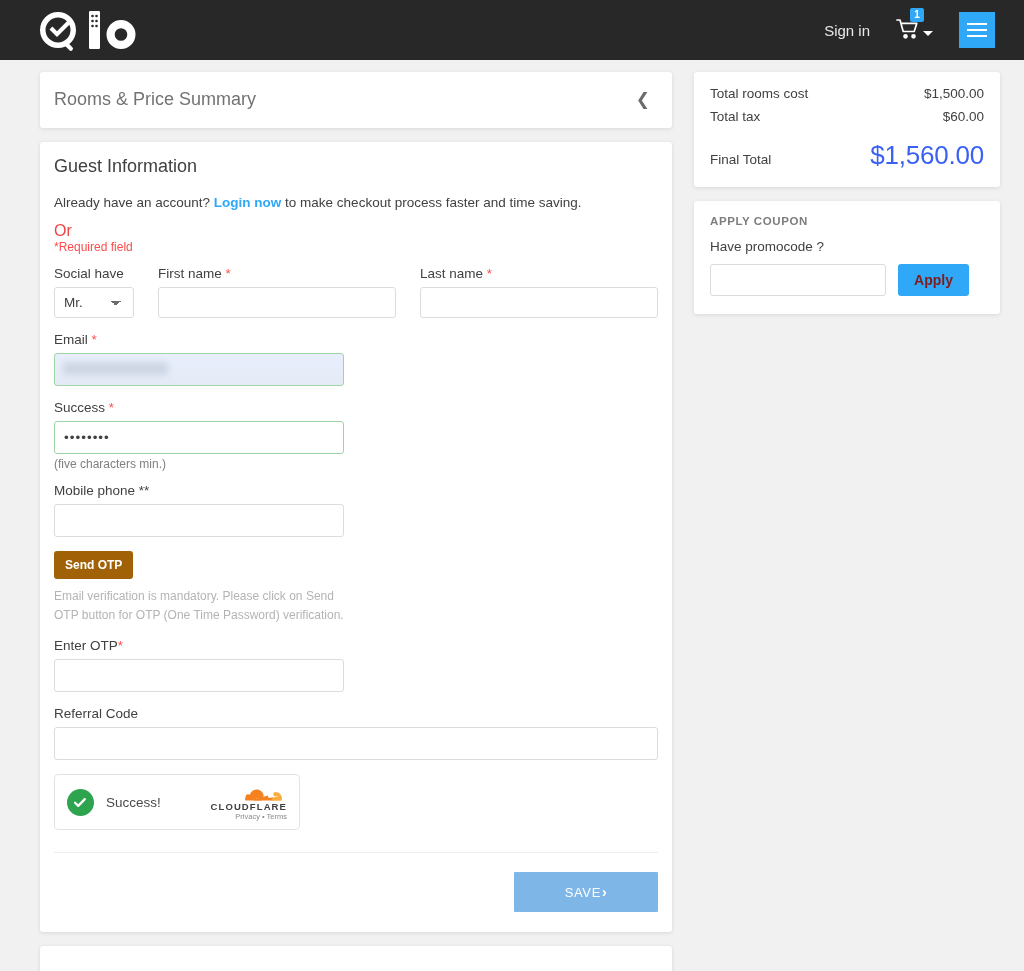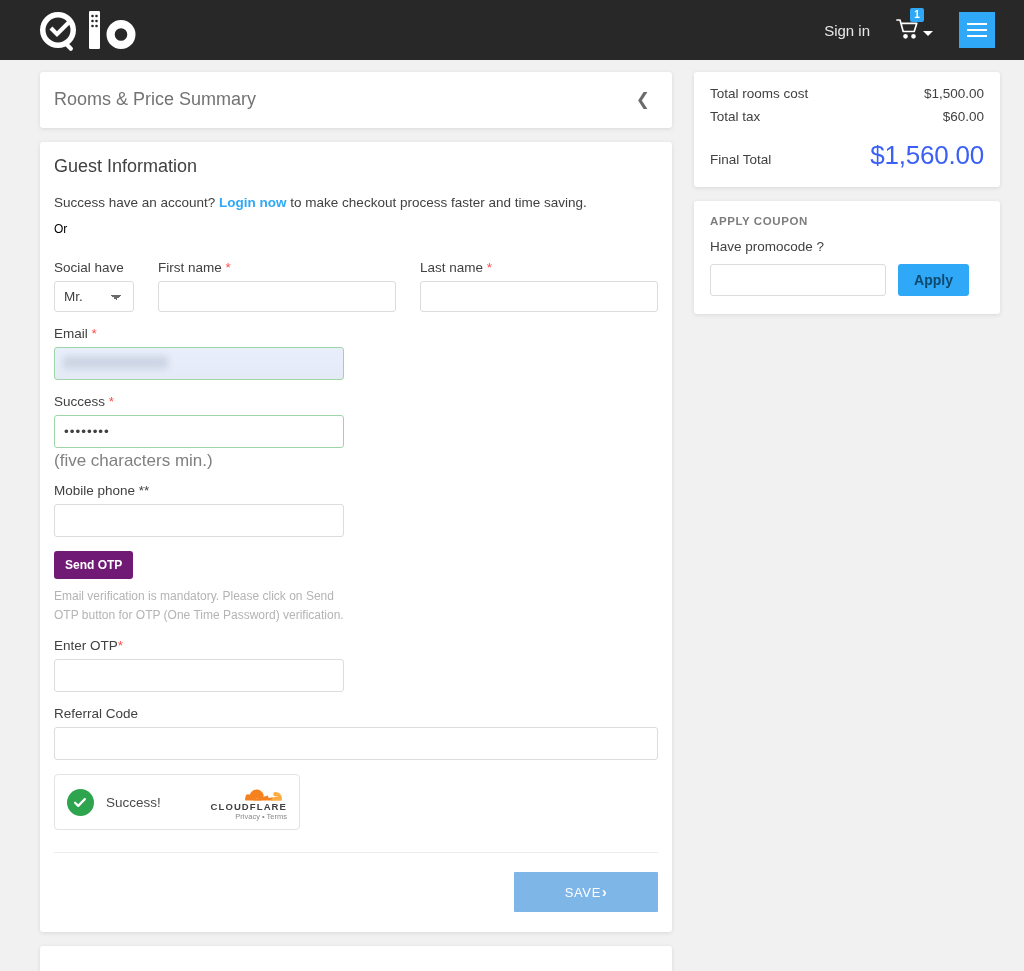"Success have an account?" span { text: Success -> Already }
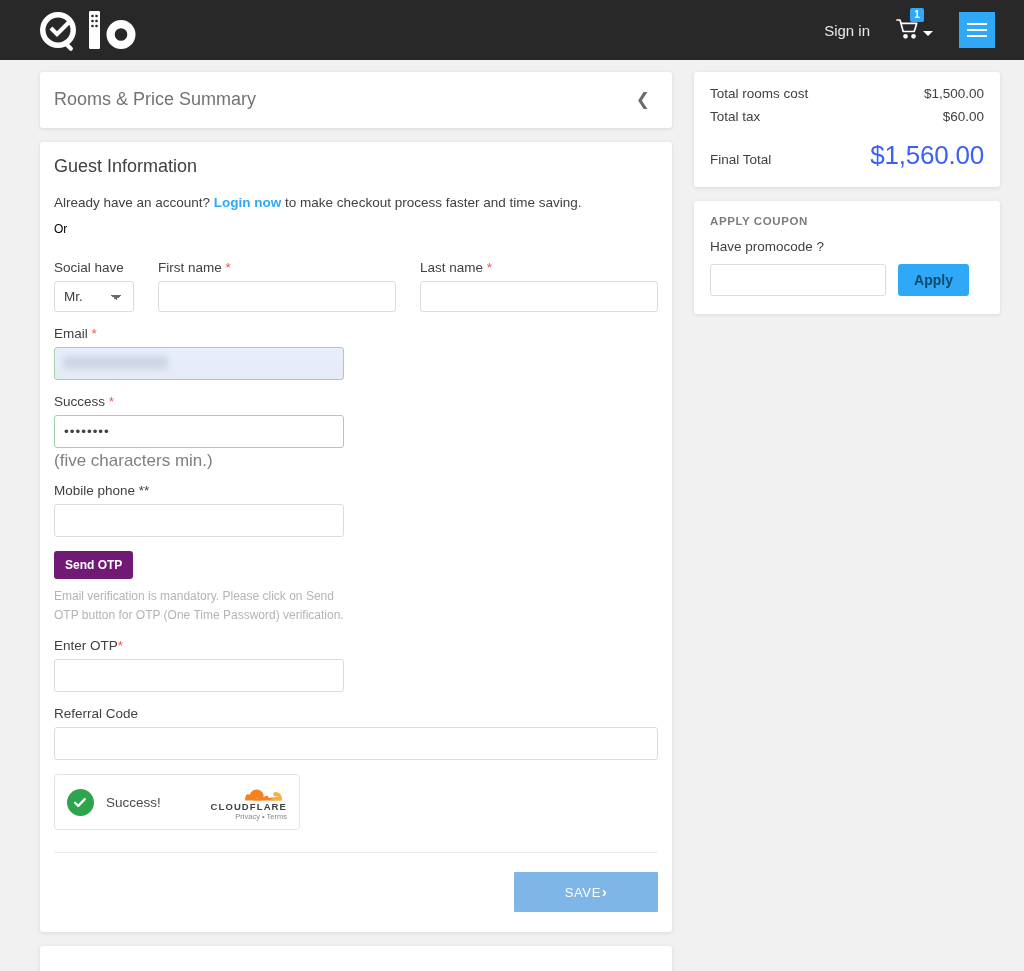"Or" .or-line { color: #000000 -> #ef4444; font-size: 12px -> 16px; margin: 0 0 24px 0 -> 0 0 0 0 }
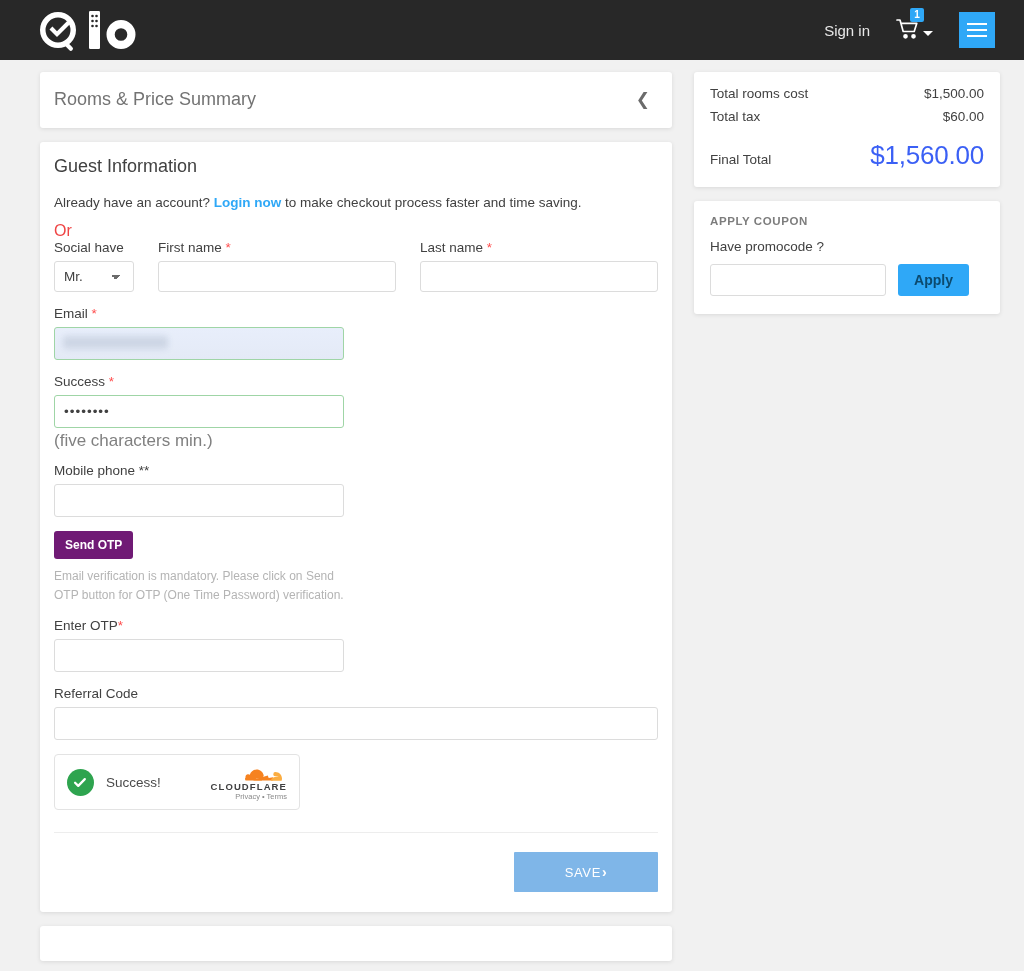"*Required field" p.required-note { html: none -> <p>*Required field</p> }
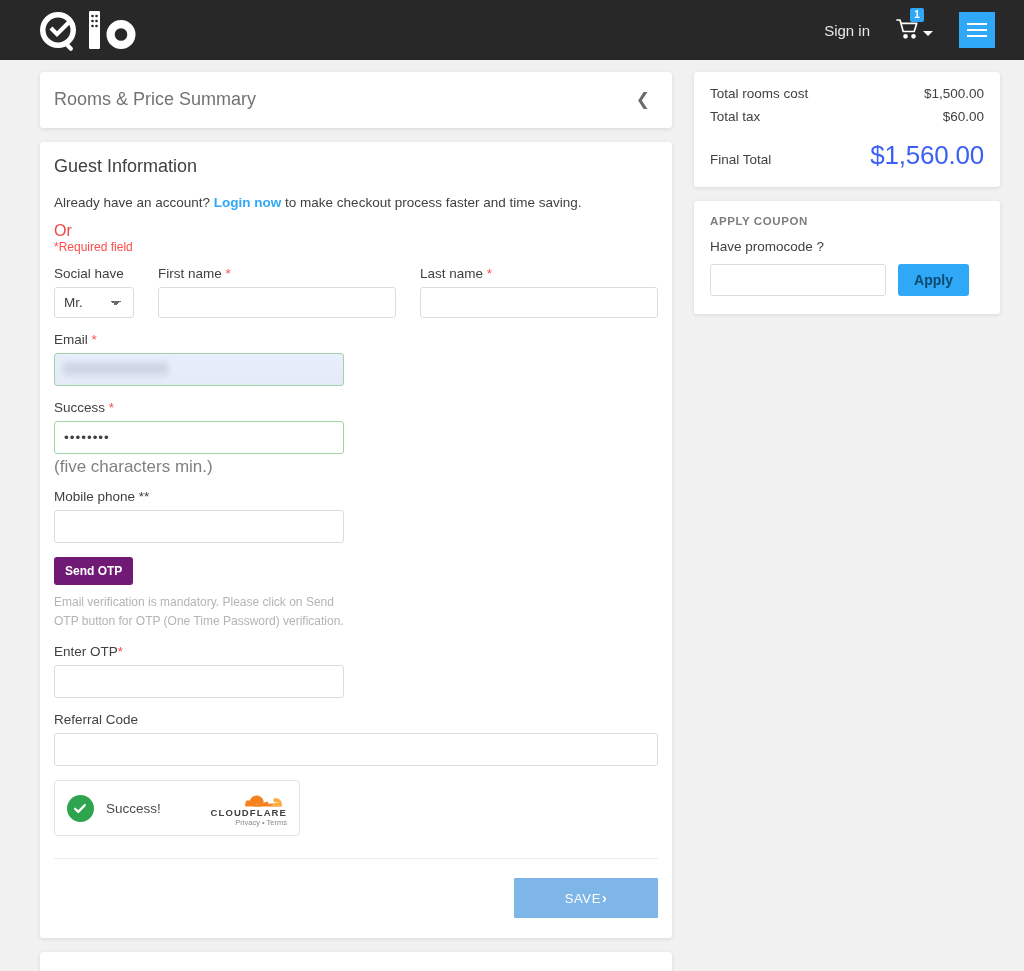"Apply" .btn-apply { color: #0c4a6e -> #7f1d1d }
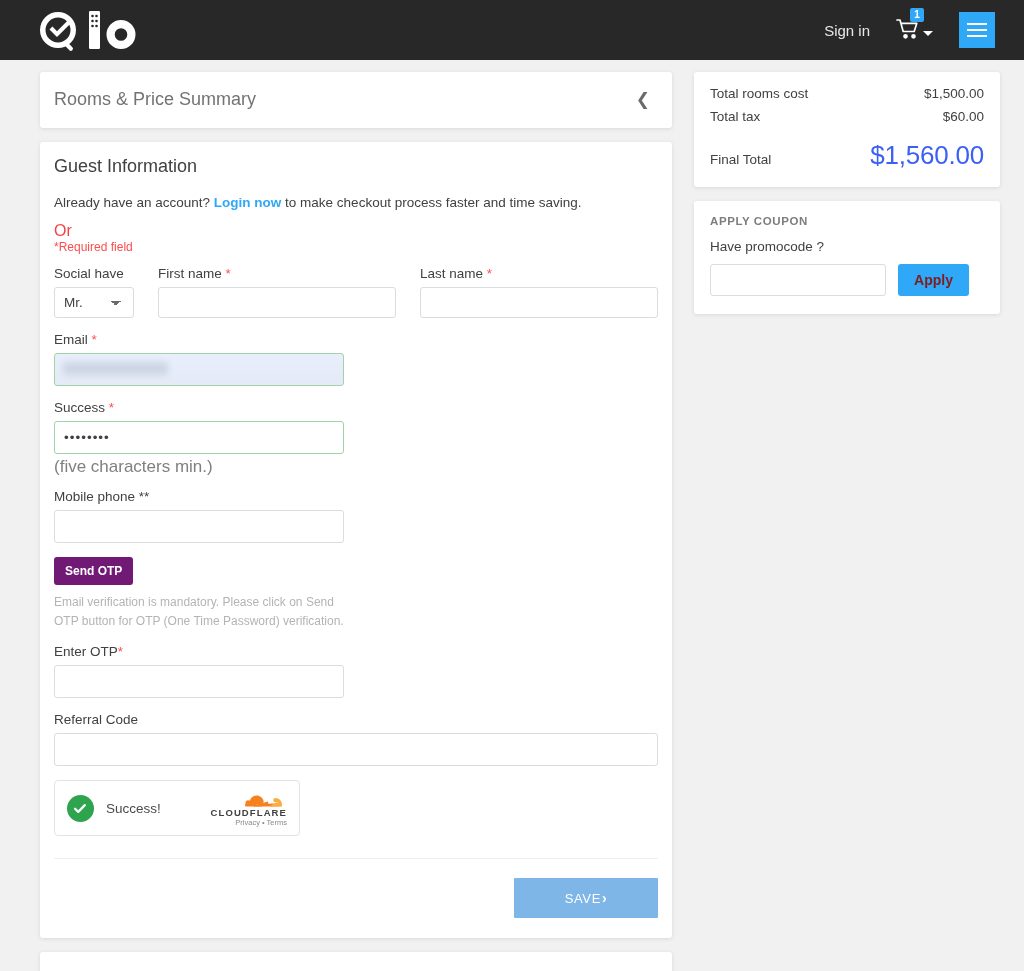"(five characters min.)" .hint { font-size: 17px -> 12px }
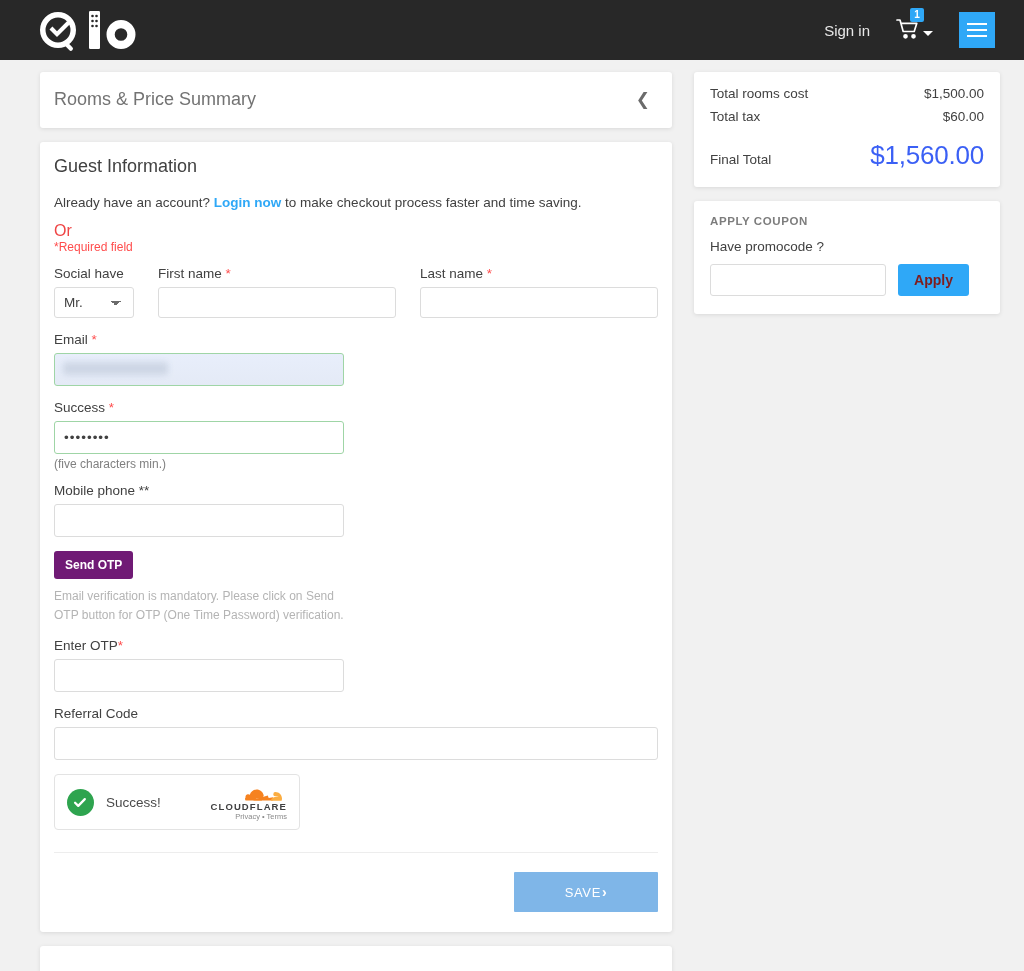"Send OTP" .btn-otp { background: #701a75 -> #a16207 }
